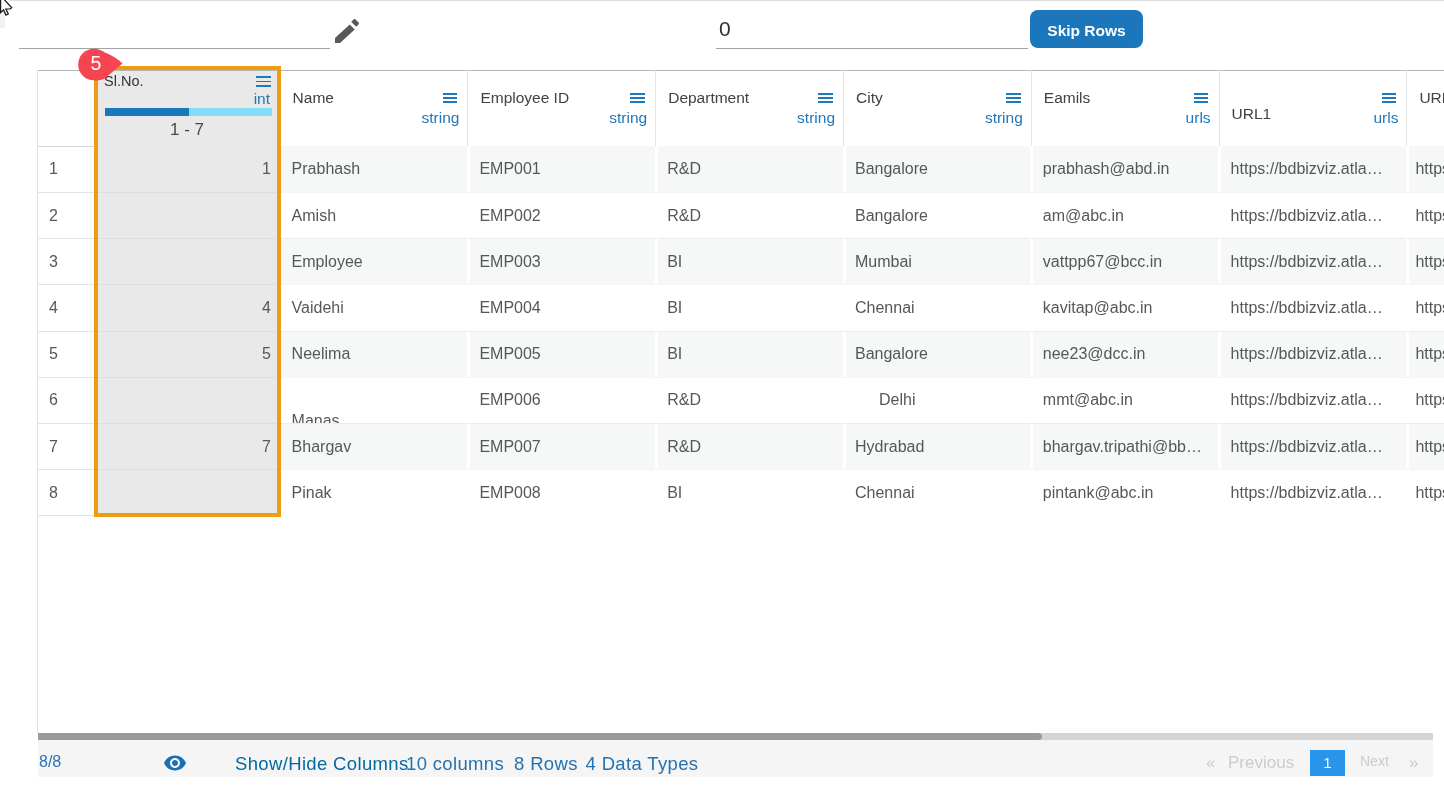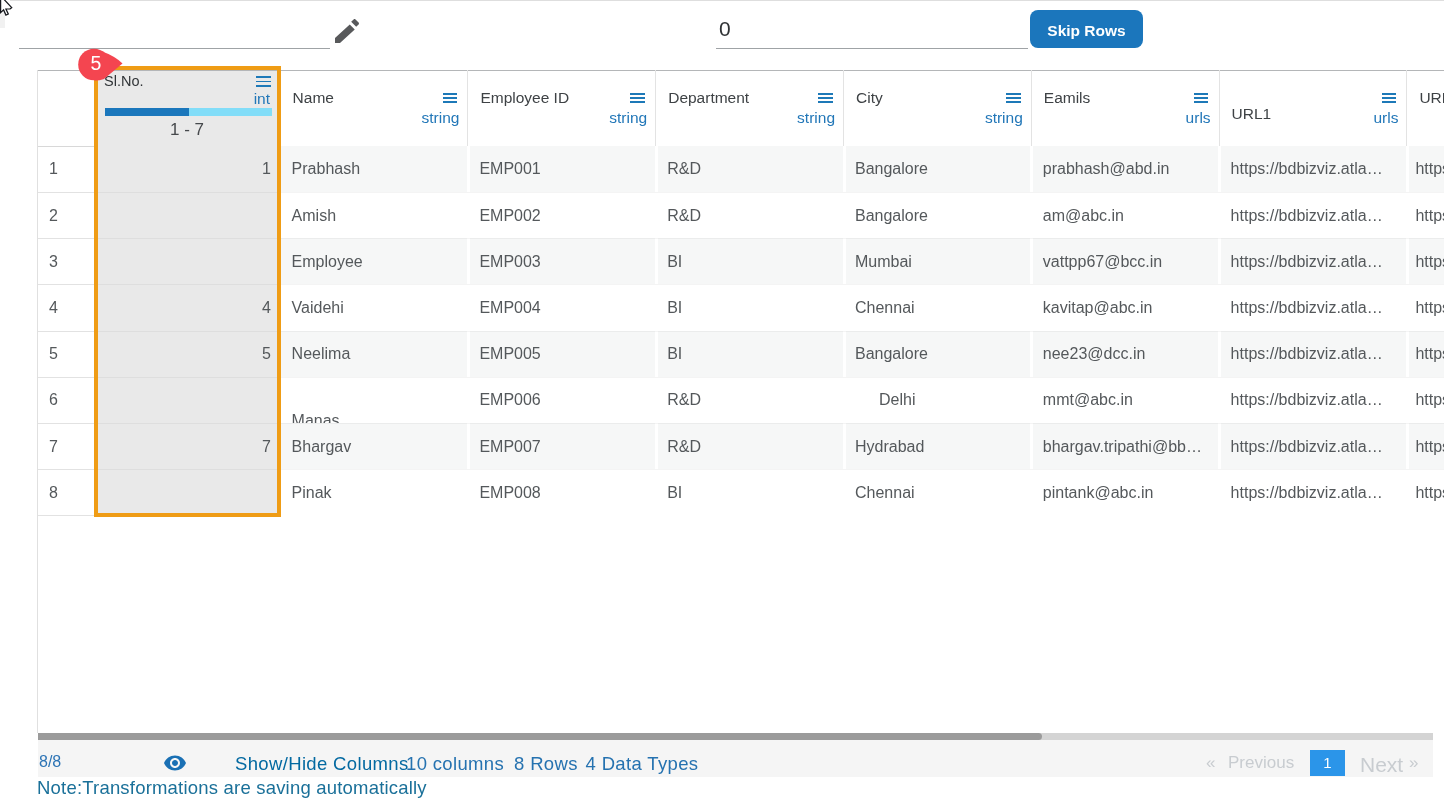"Next" div.abs { font-size: 21px -> 14px }
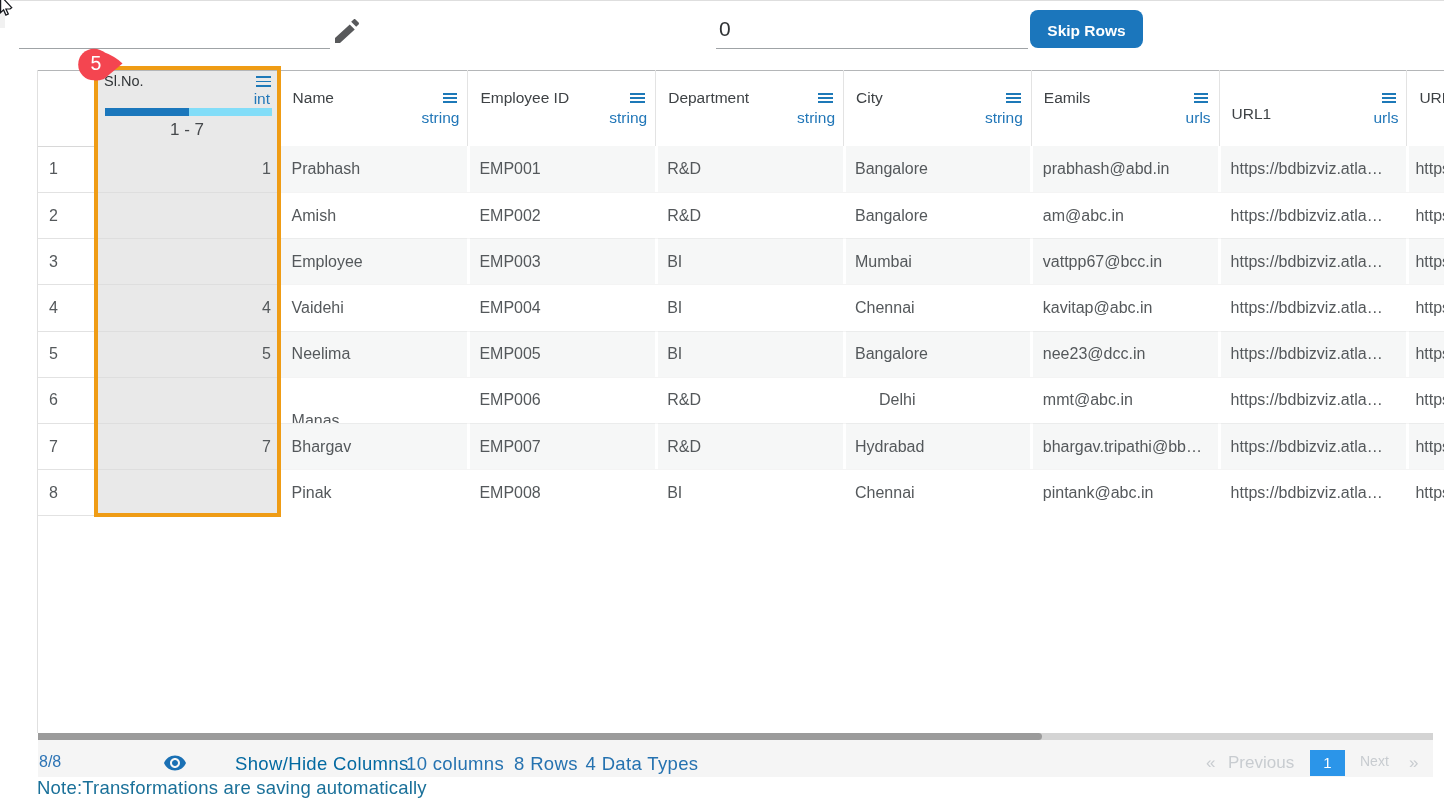"Note:Transformations are saving" div.abs { html: <div>Note:Transformations are saving automatically</div> -> none }
